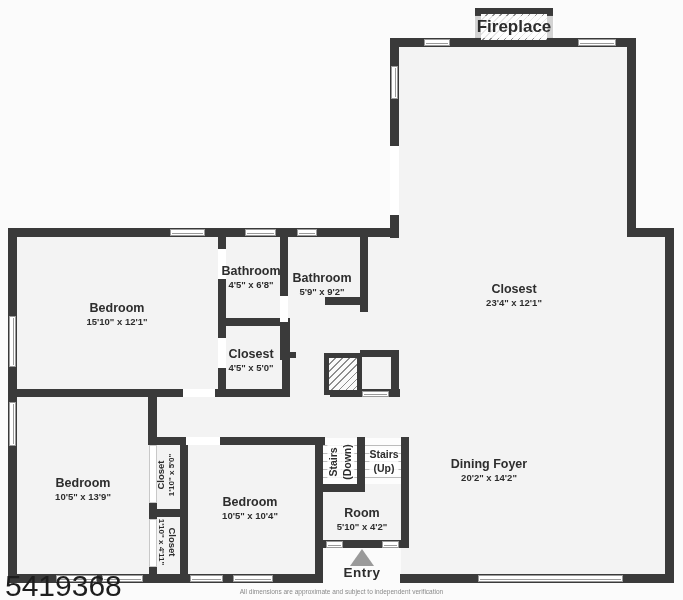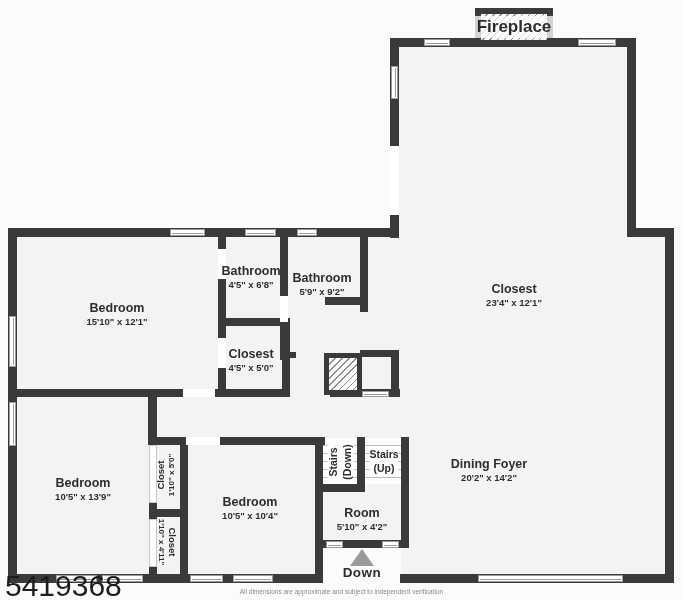"Down" span.nm { text: Down -> Entry }
